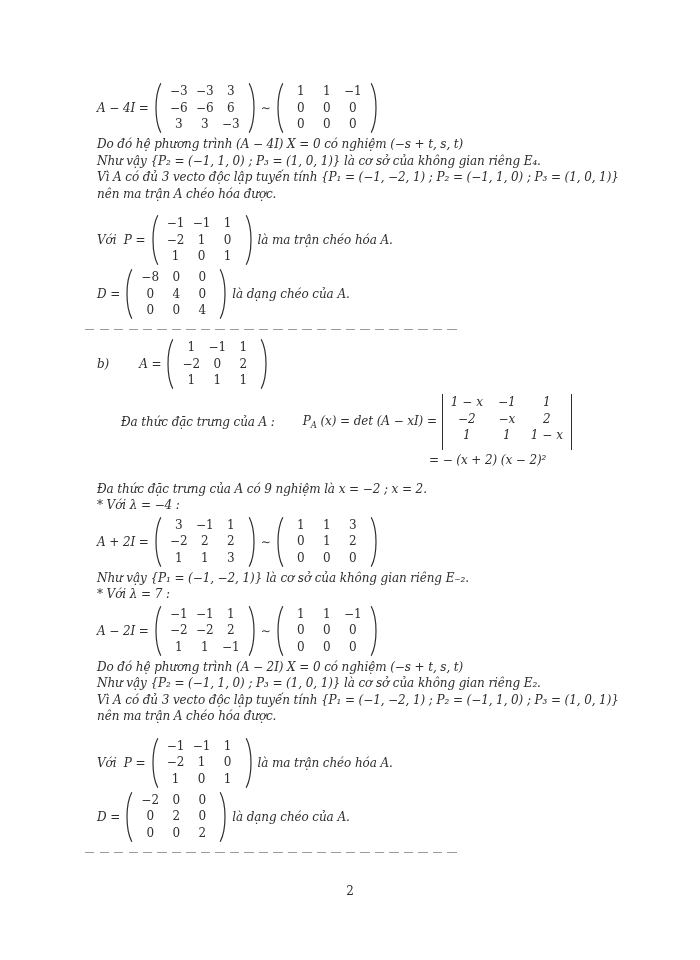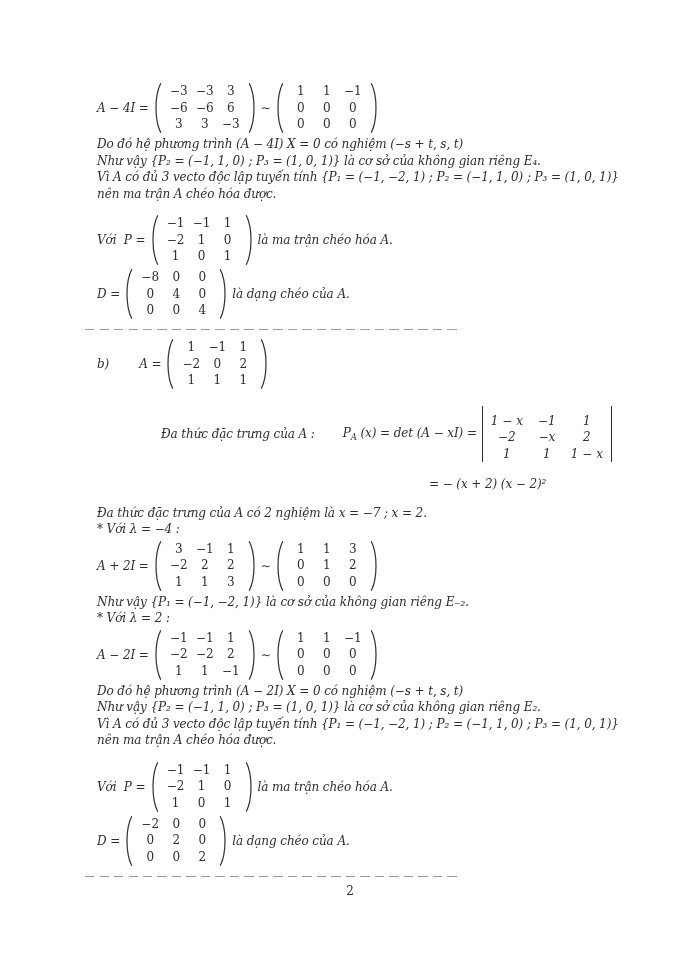"1 − x" .det { align-items: flex-end -> flex-start; margin: 12px 5px -> 0 5px }
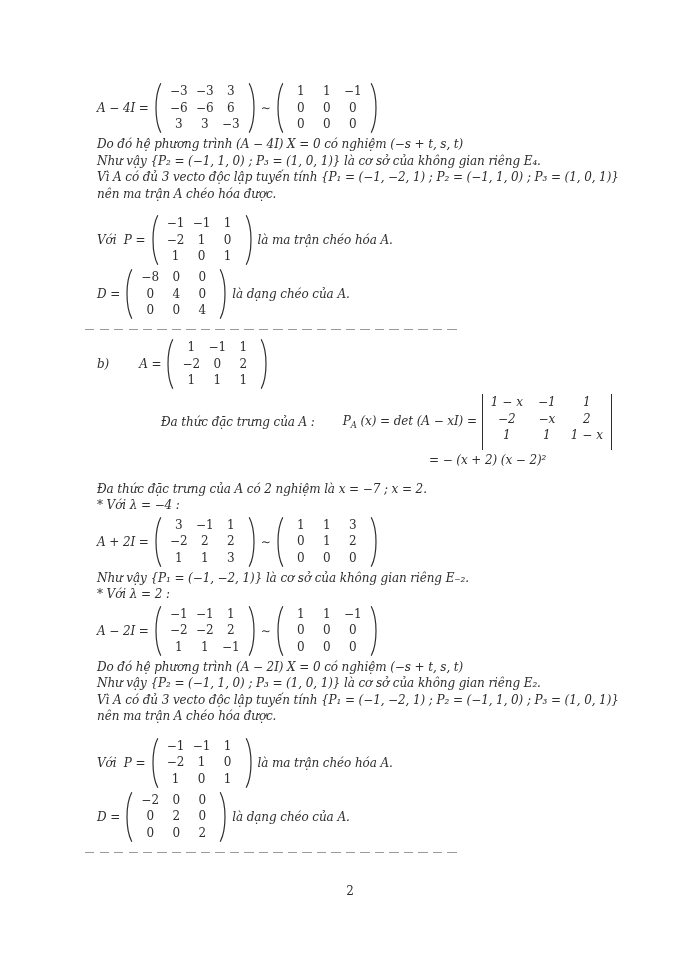"Đa thức đặc trưng của A :" .gapB { margin-left: 64px -> 24px }
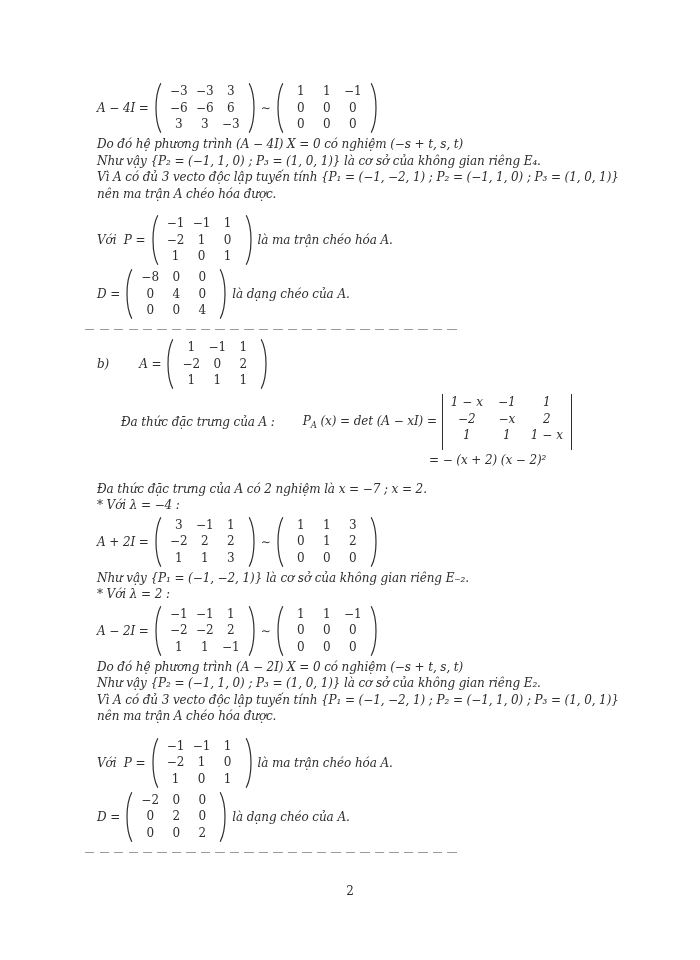"Đa thức đặc trưng của A có" p.tline { text: 2 nghiệm là x = −7 -> 9 nghiệm là x = −2 }
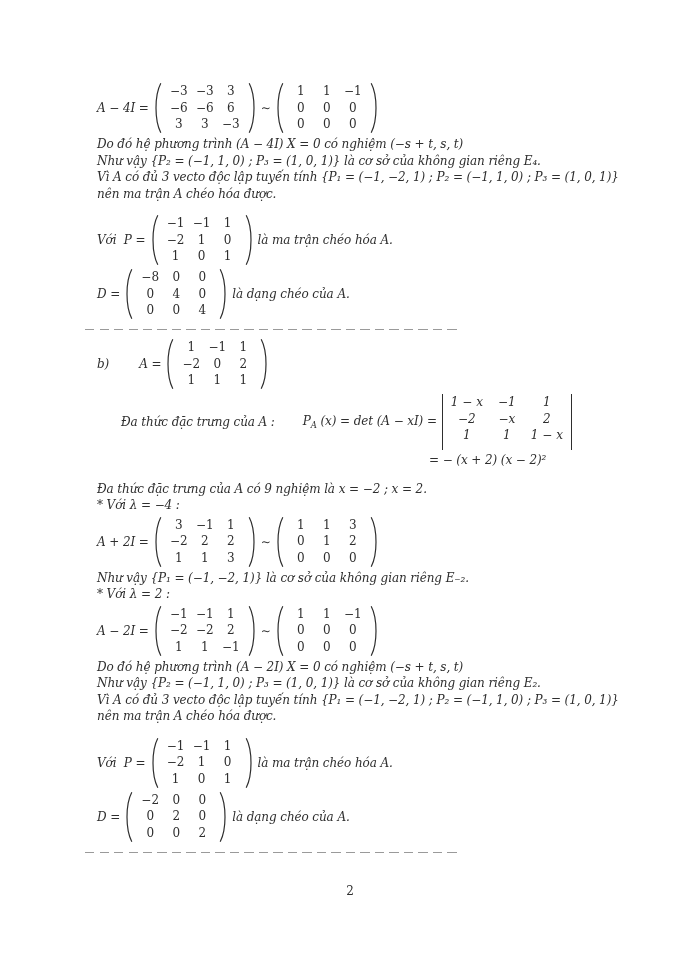"* Với λ = 2" p.tline { text: 2 -> 7 }
